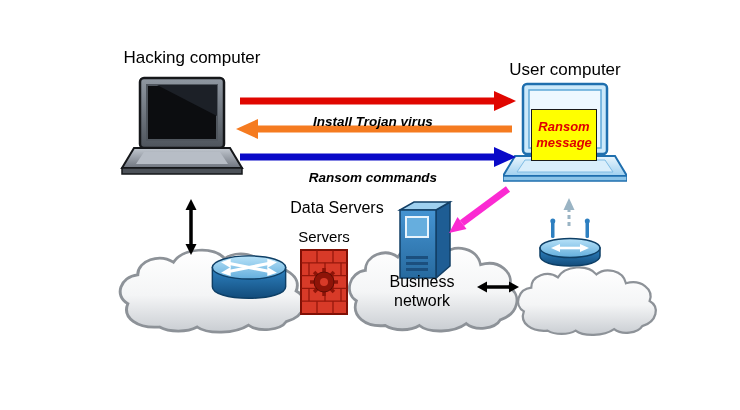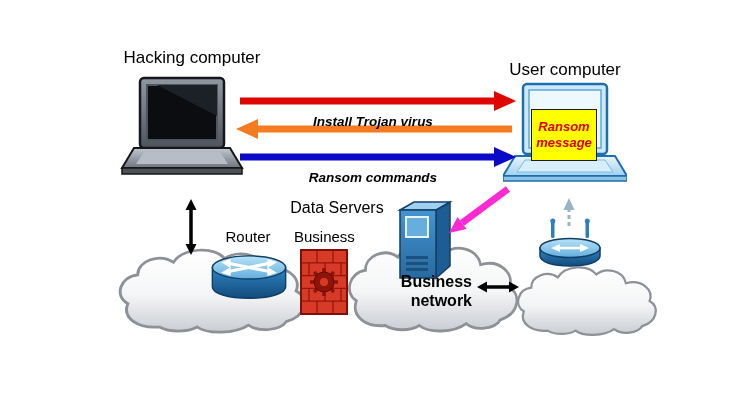"Router" div.nlabel { html: <div>Router</div> -> none }
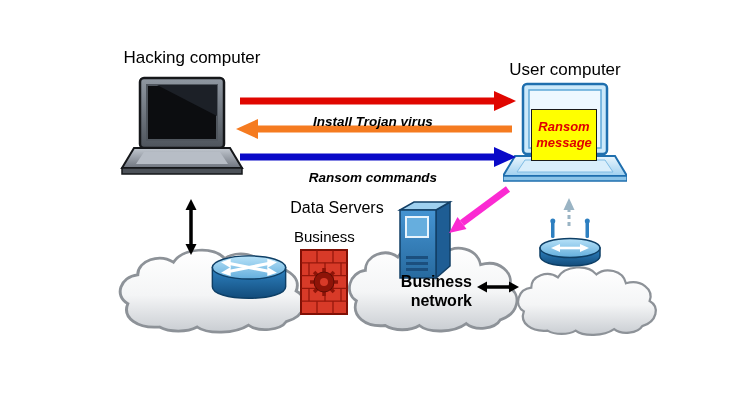"Business" div.nlabel { text: Business -> Servers }
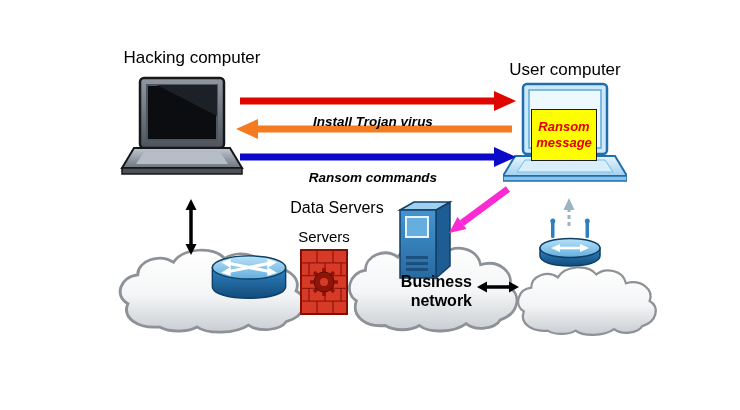"Business network" .lbl-bold { font-weight: 700 -> 400; text-align: right -> none }
